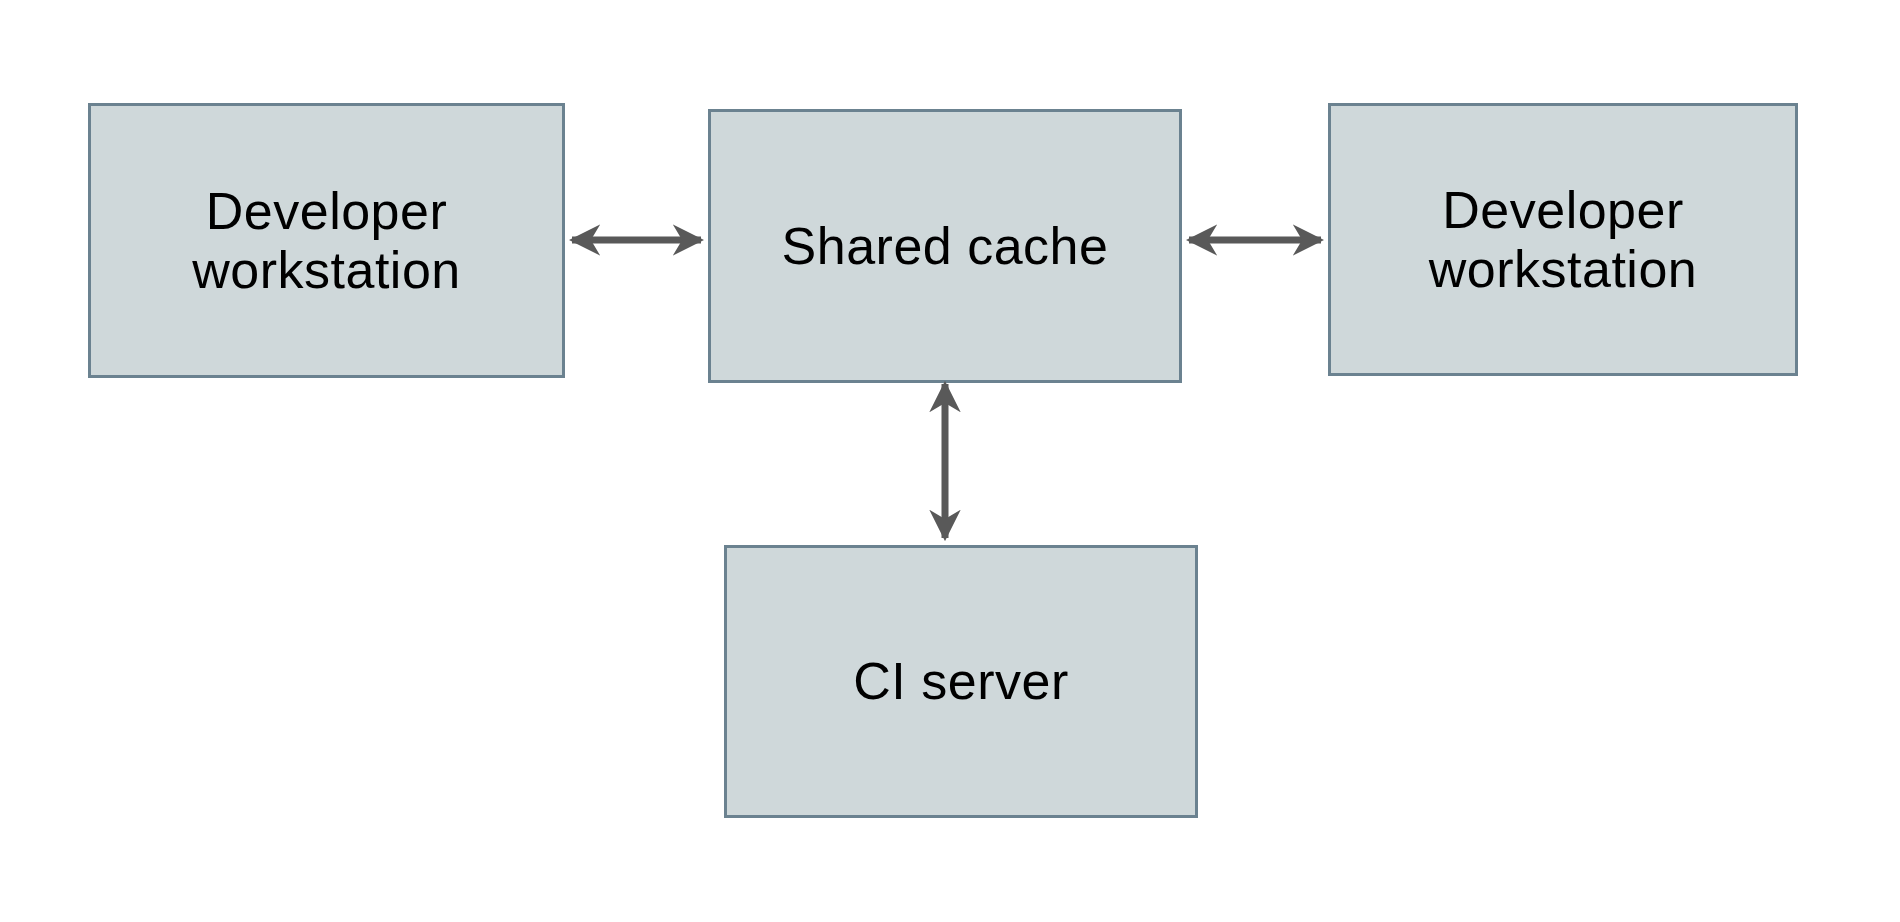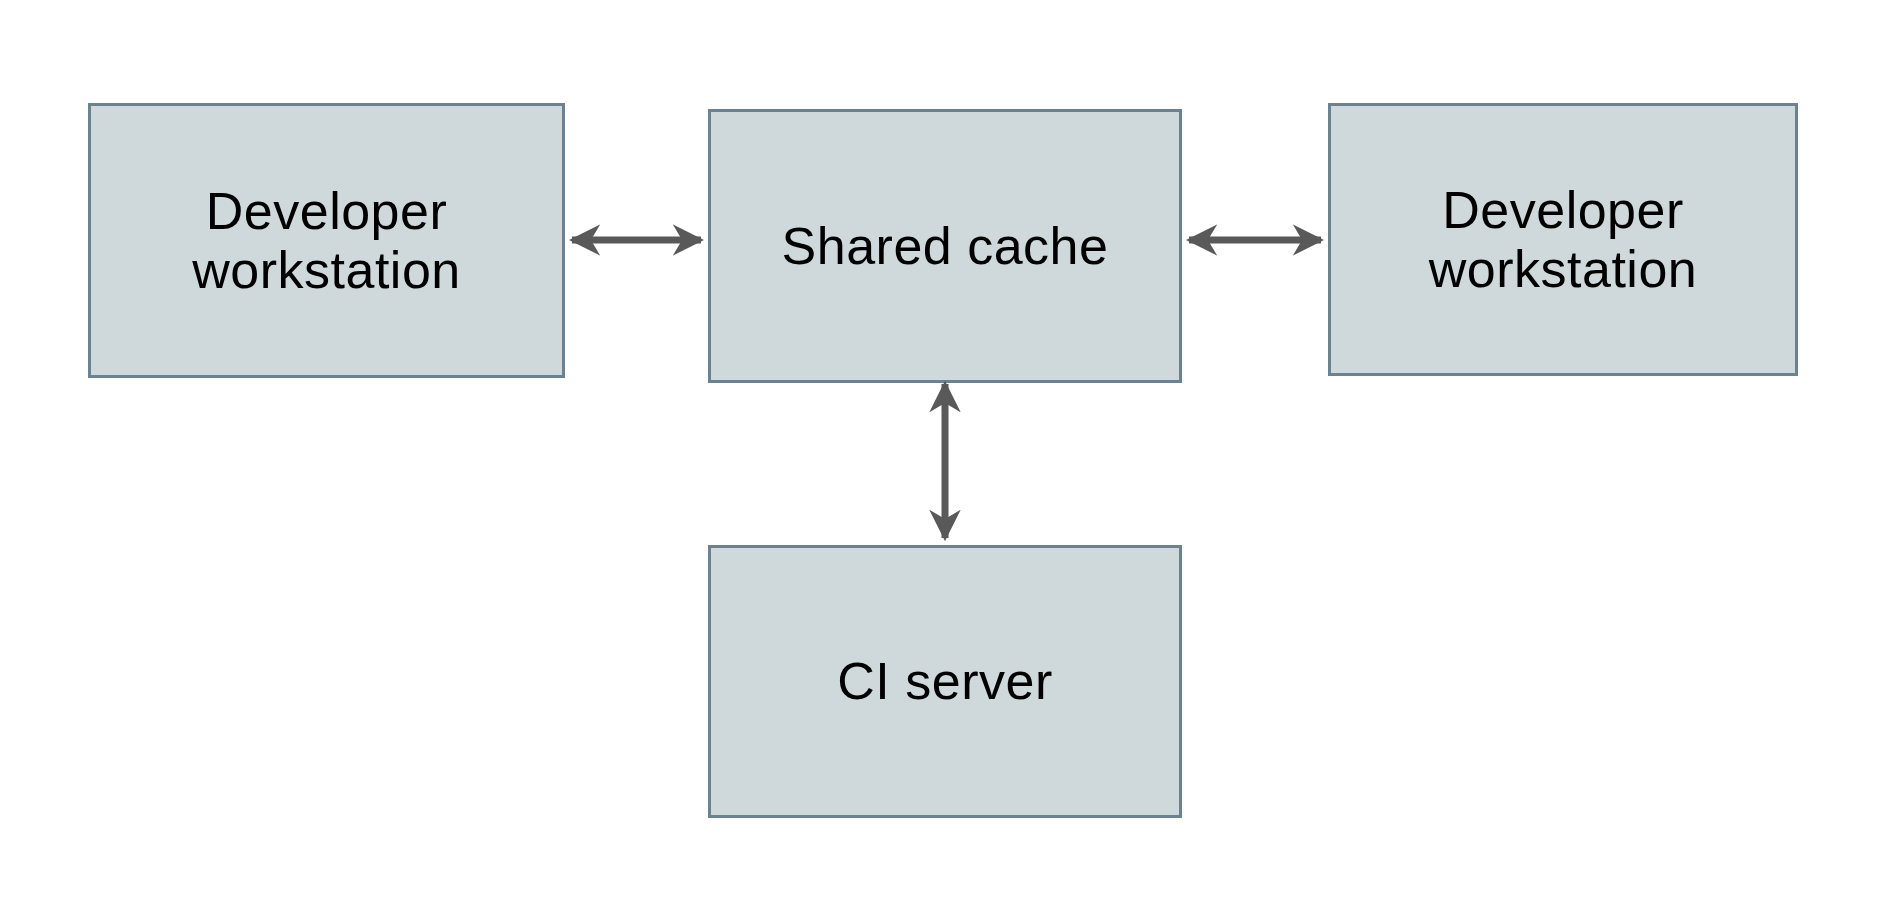"CI server" #node-ci { left: 708px -> 724px }
